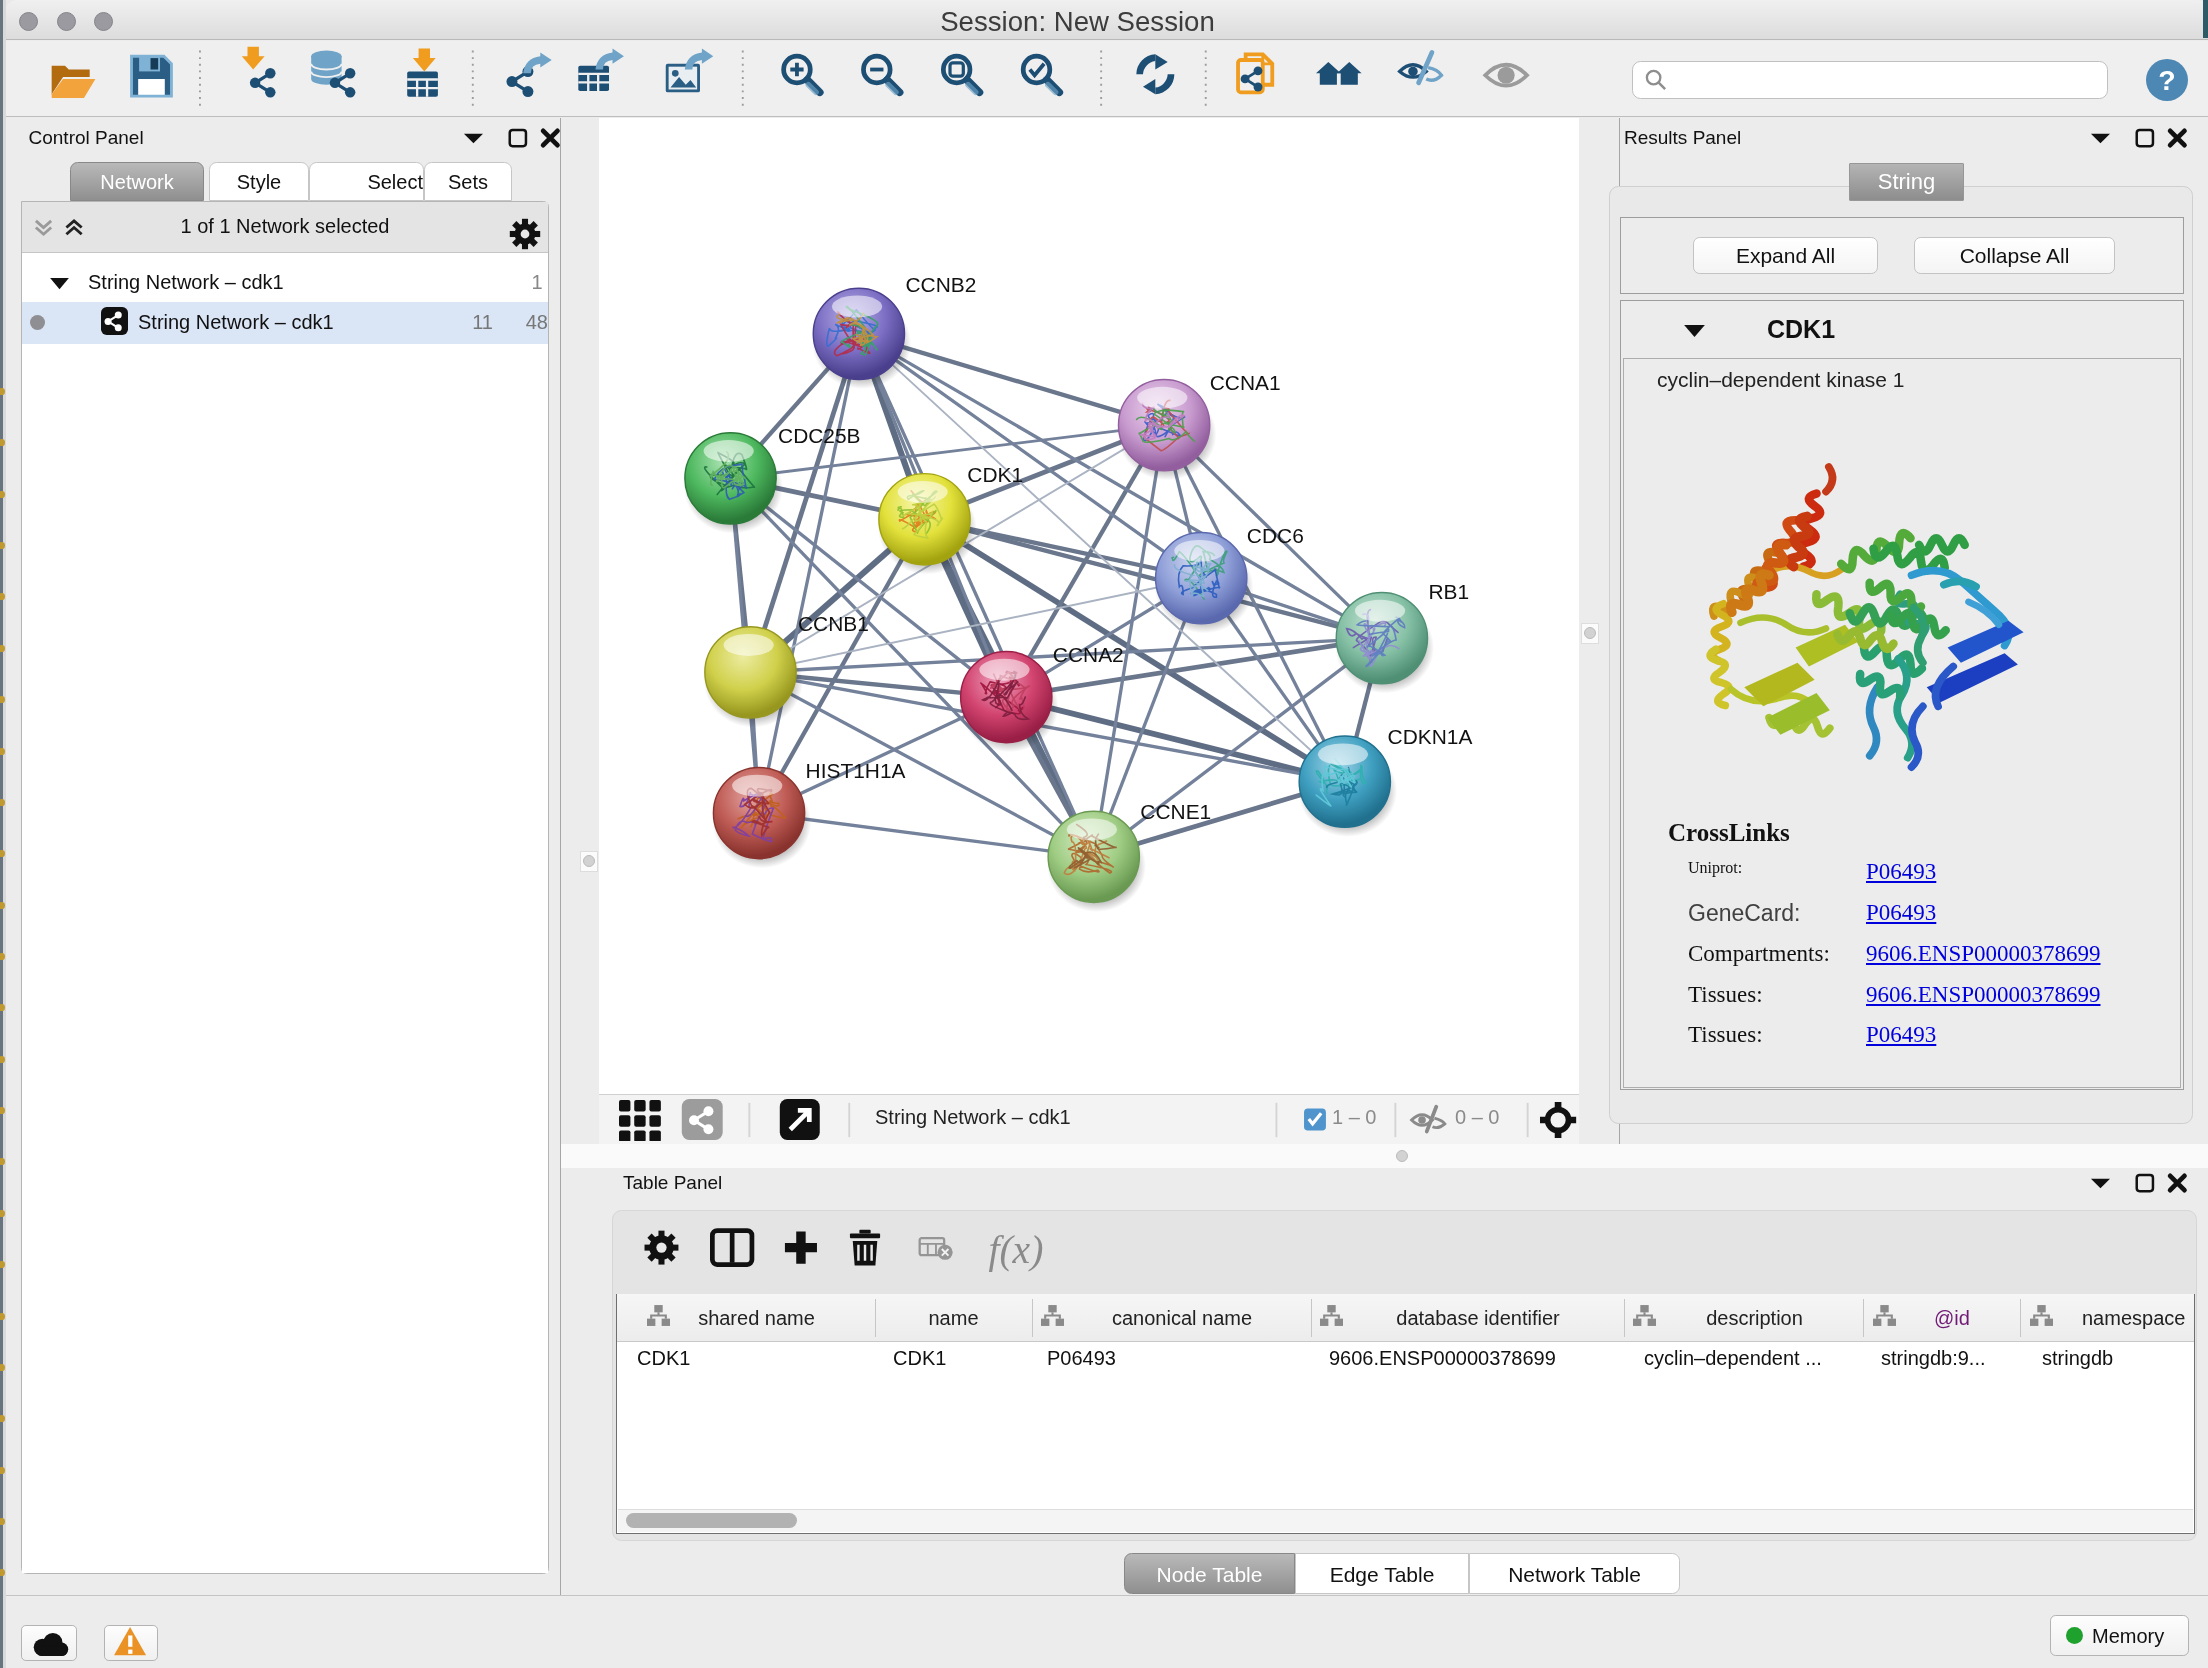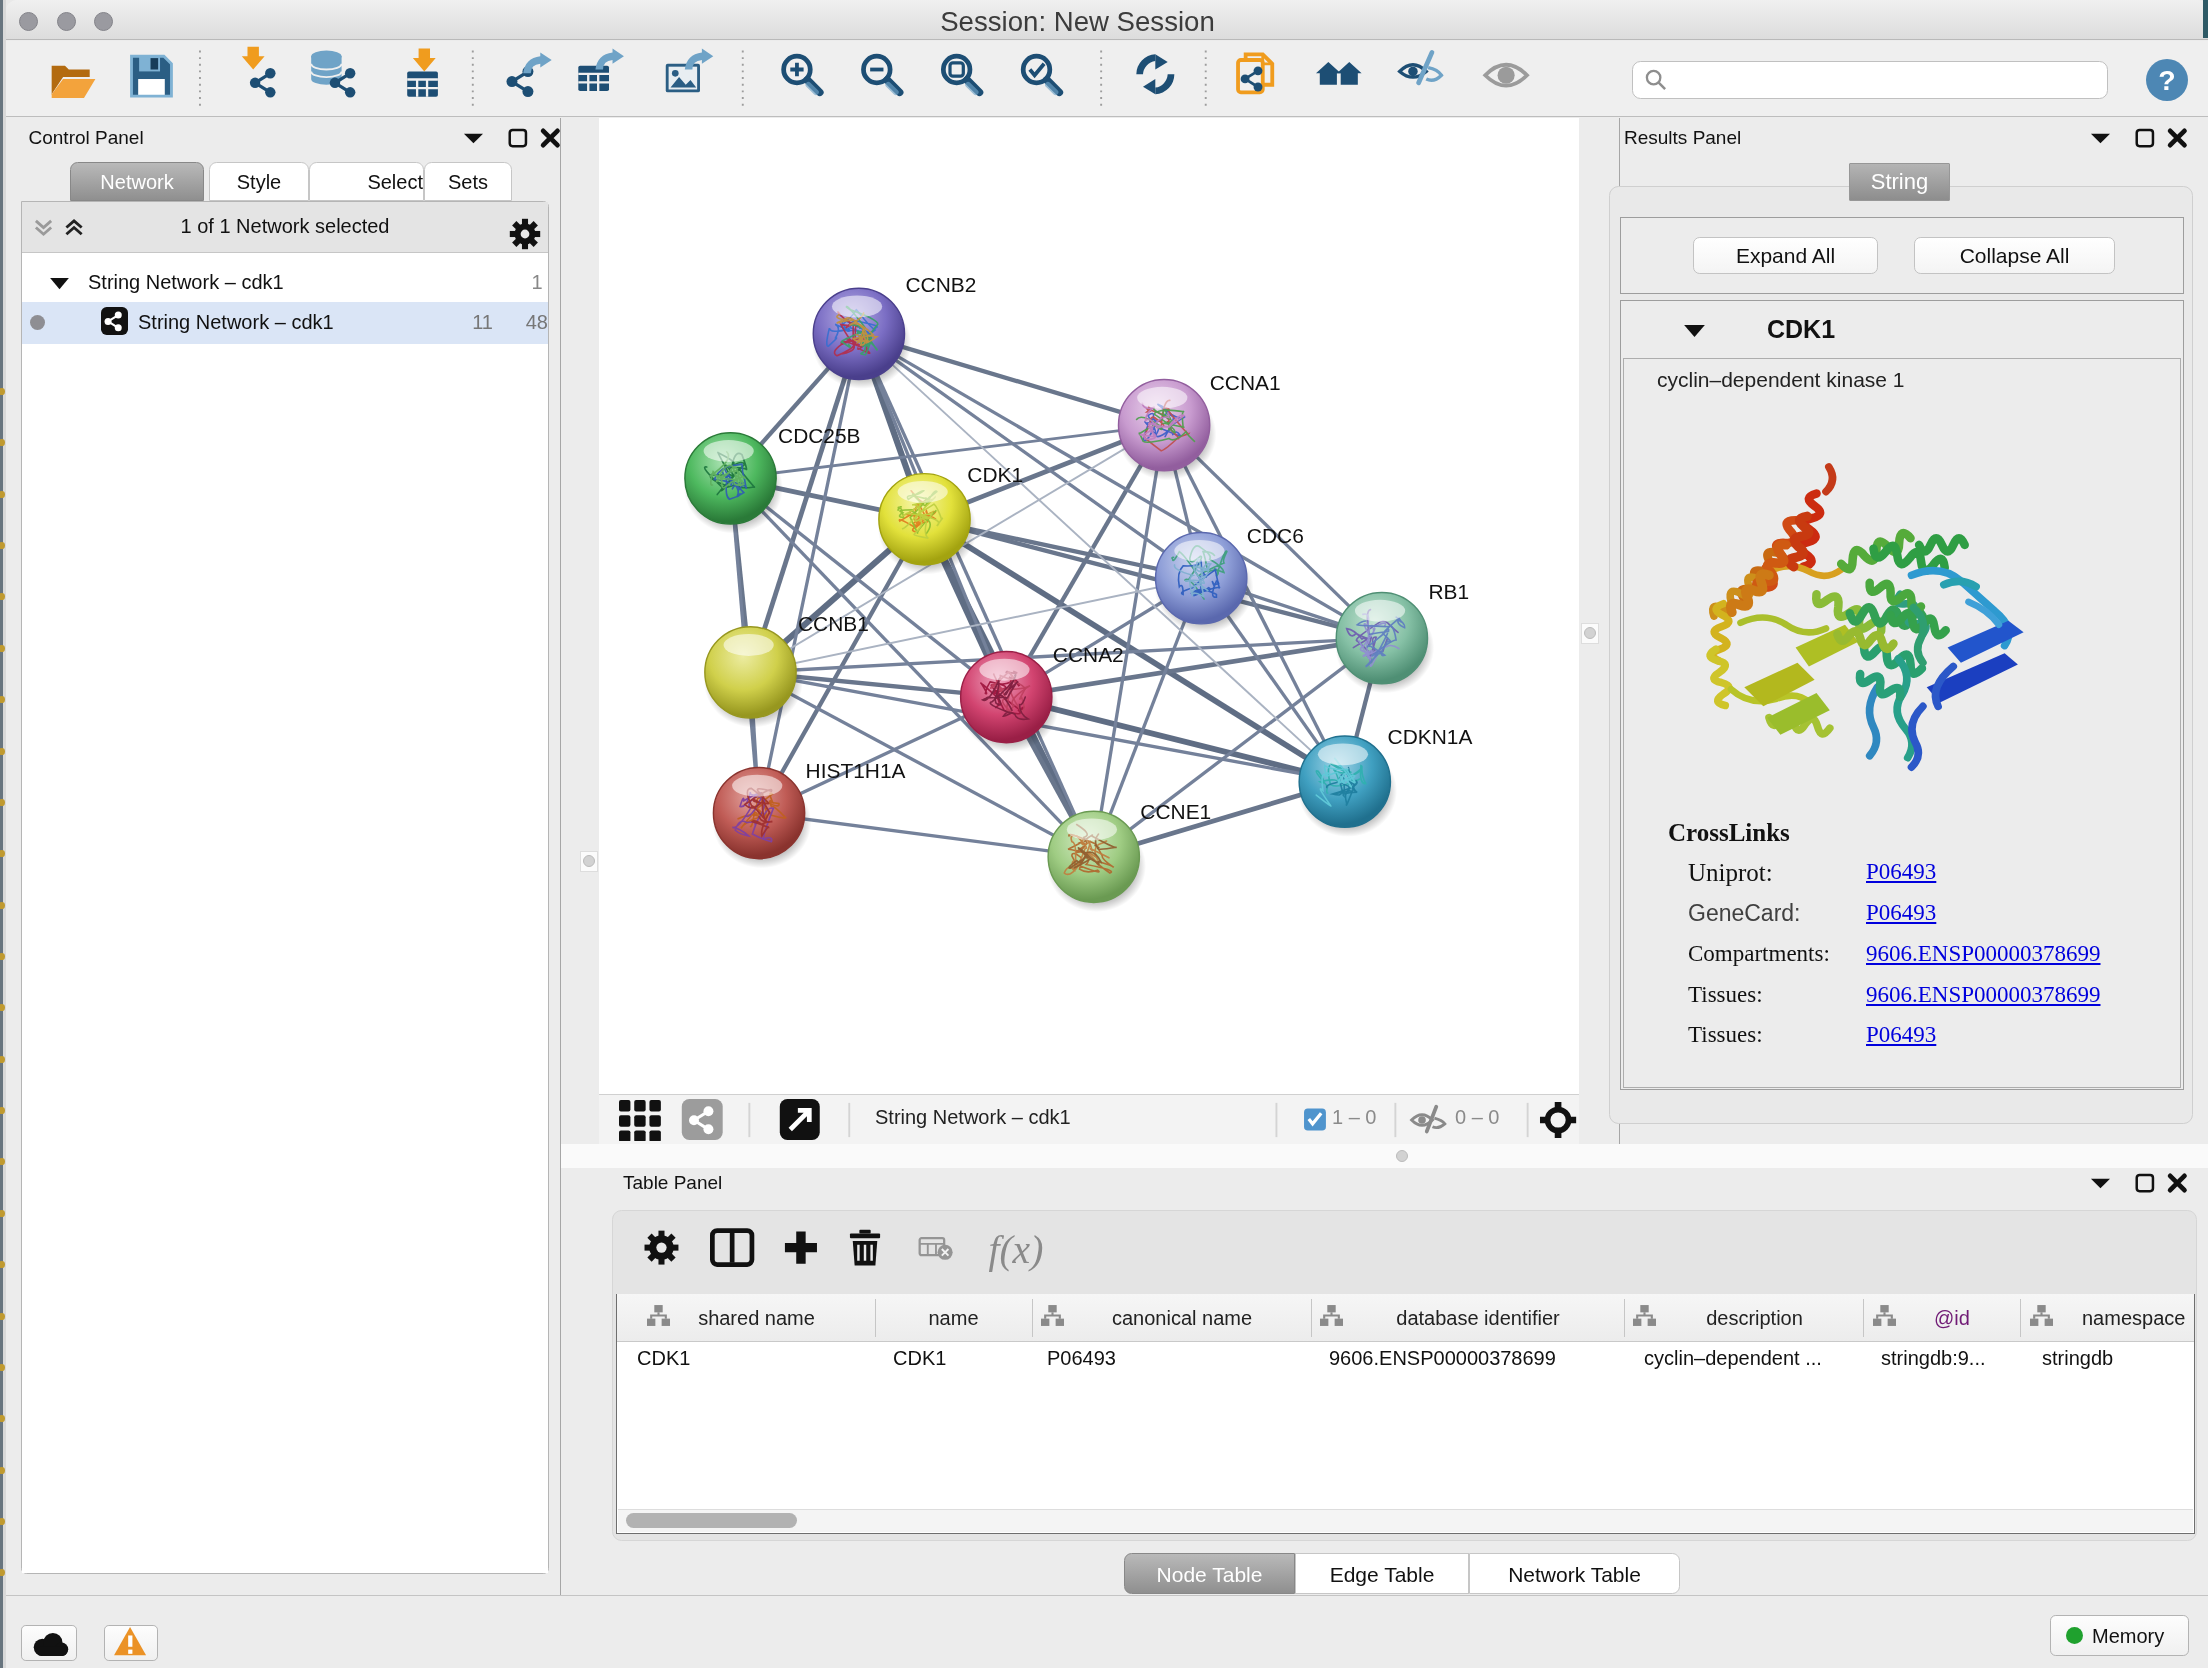"String" div.abs { width: 101px -> 115px }
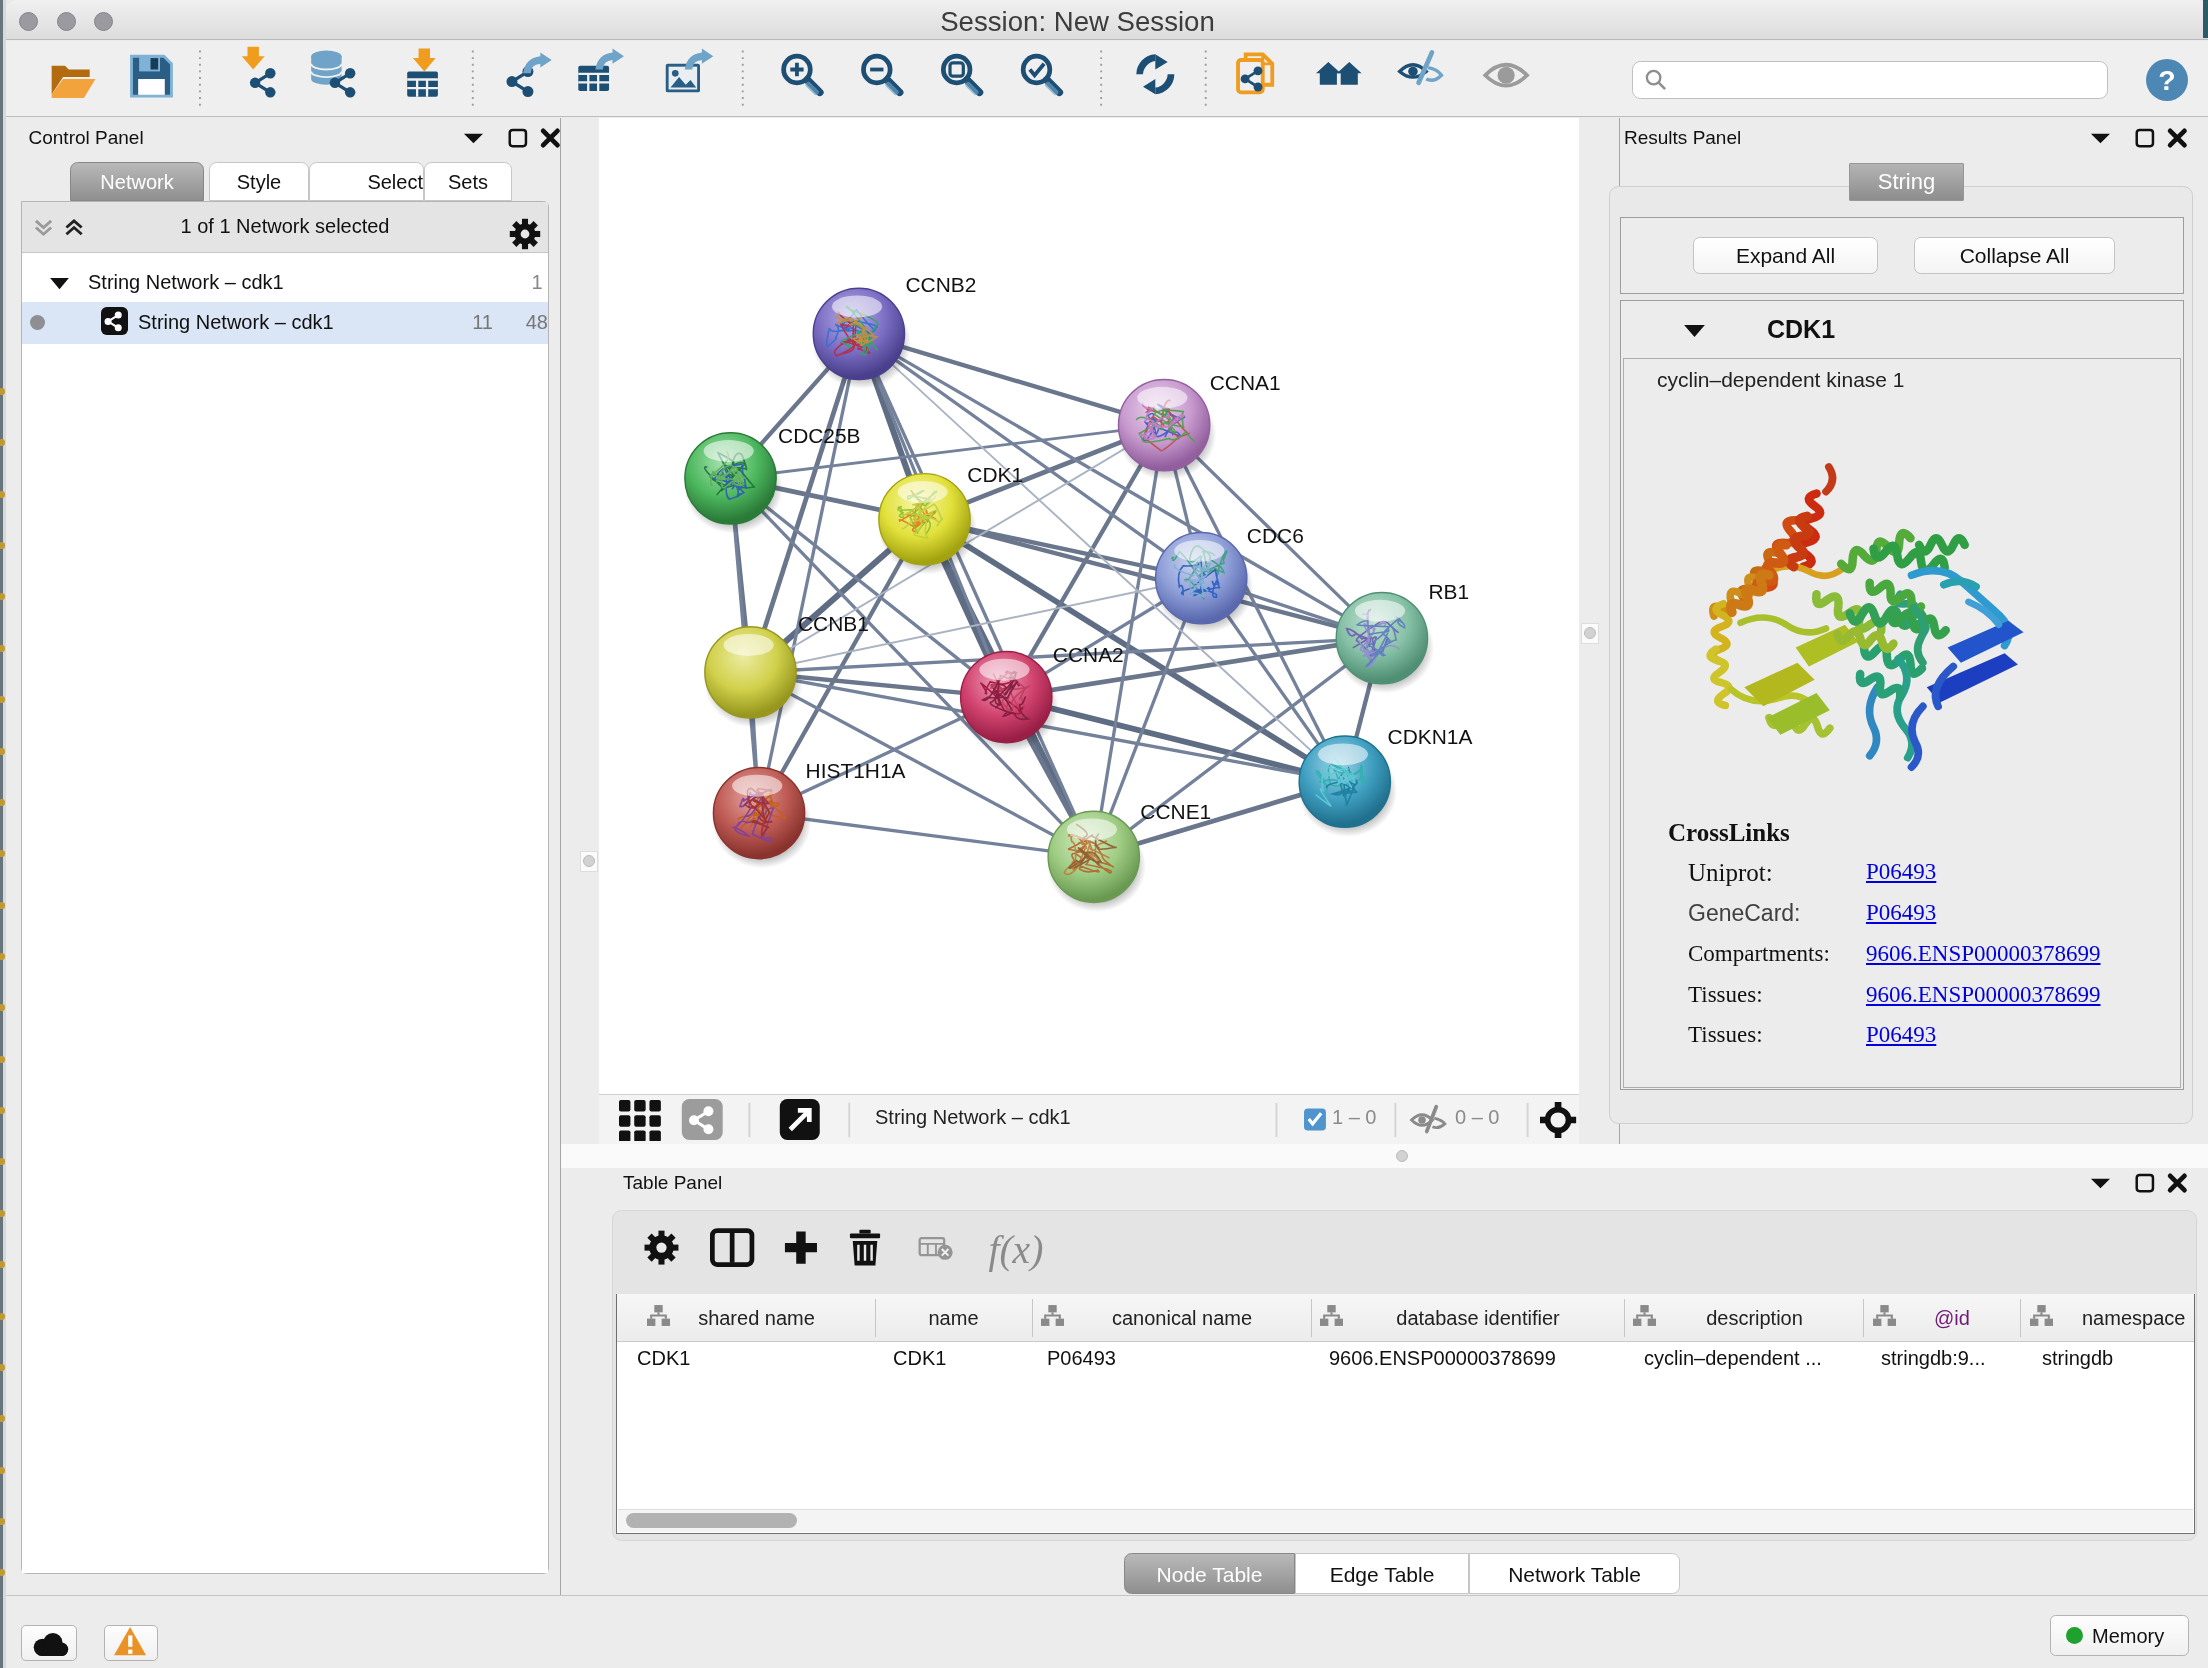"Uniprot:" div.abs { font-size: 25px -> 16px }
